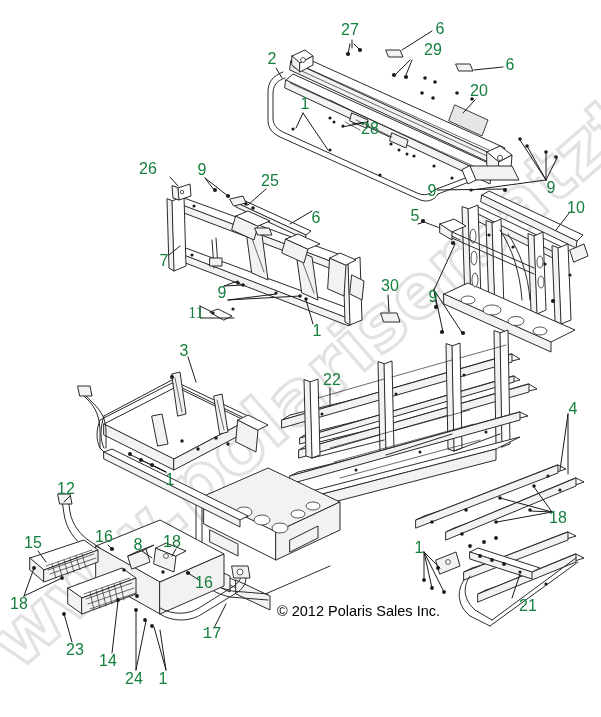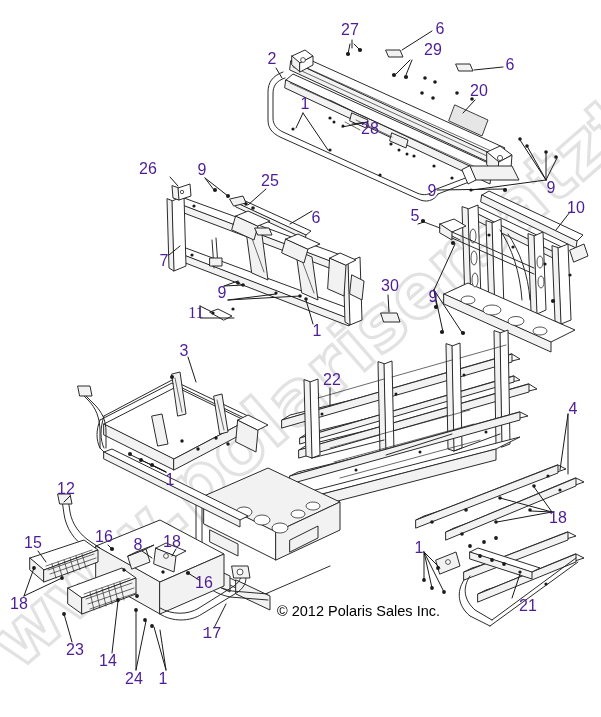"27" .callout { color: #4c1d95 -> #15803d }
